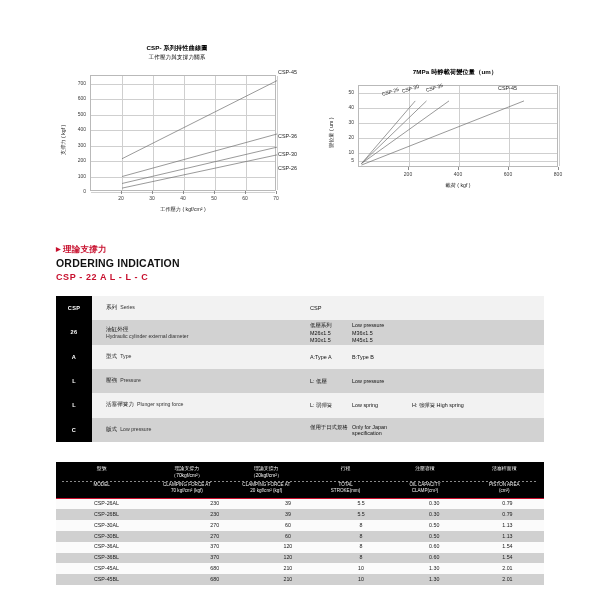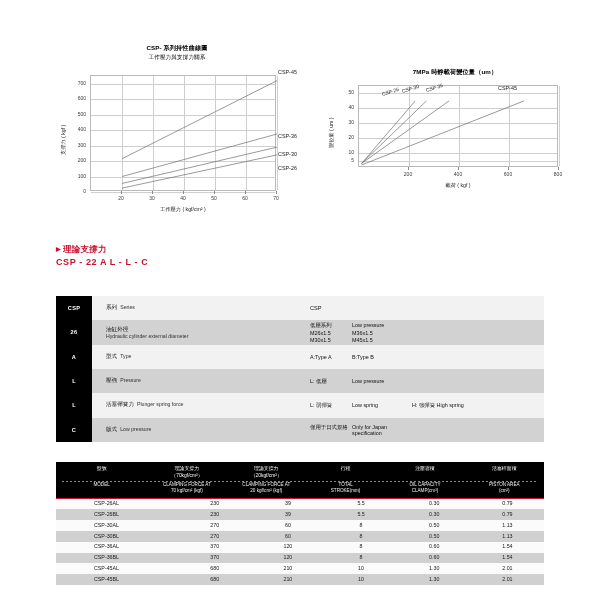"ORDERING INDICATION" div.oh-en { html: none -> <div>ORDERING INDICATION</div> }
